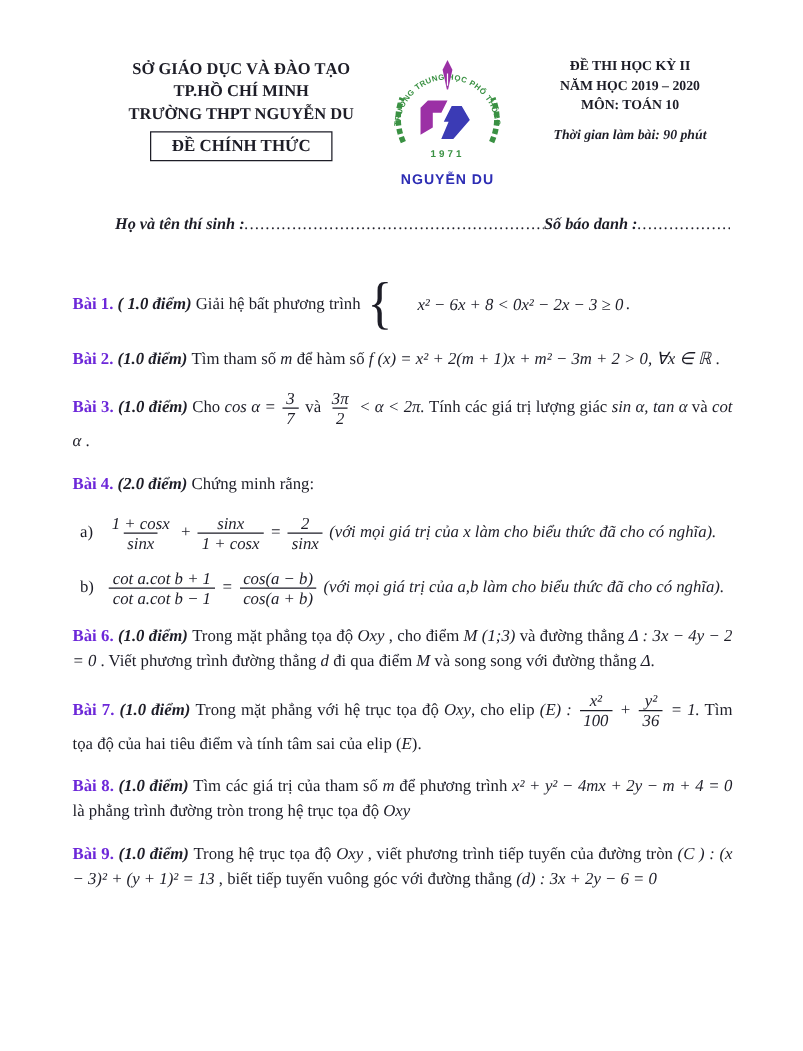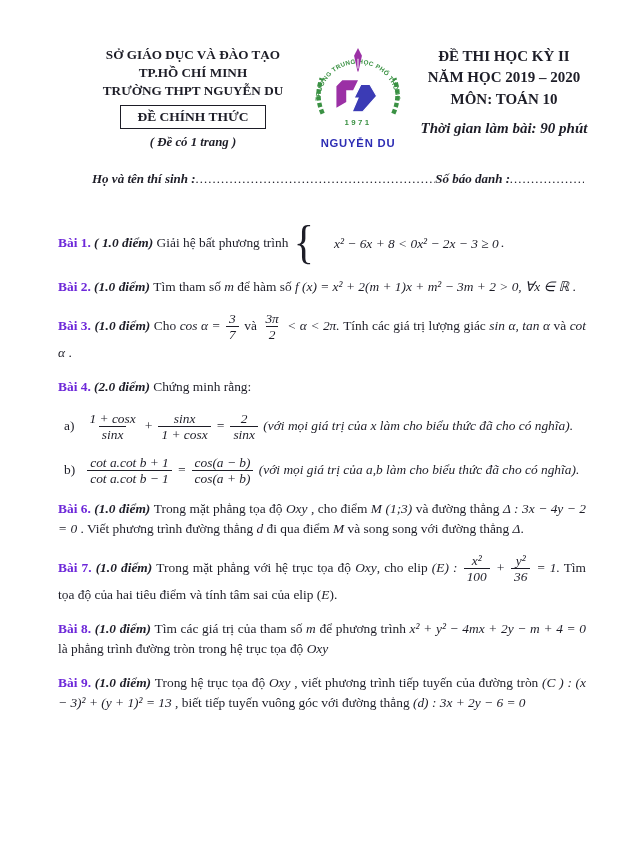"ĐỀ THI HỌC KỲ II" .h-right { font-size: 15px -> 11px }
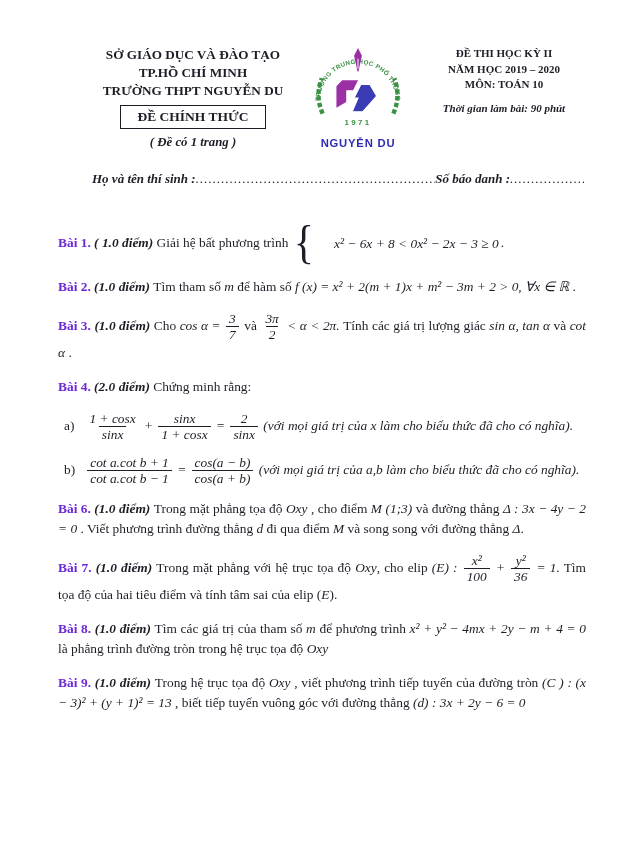"( Đề có 1 trang" div.h-note { html: <div>( Đề có 1 trang )</div> -> none }
